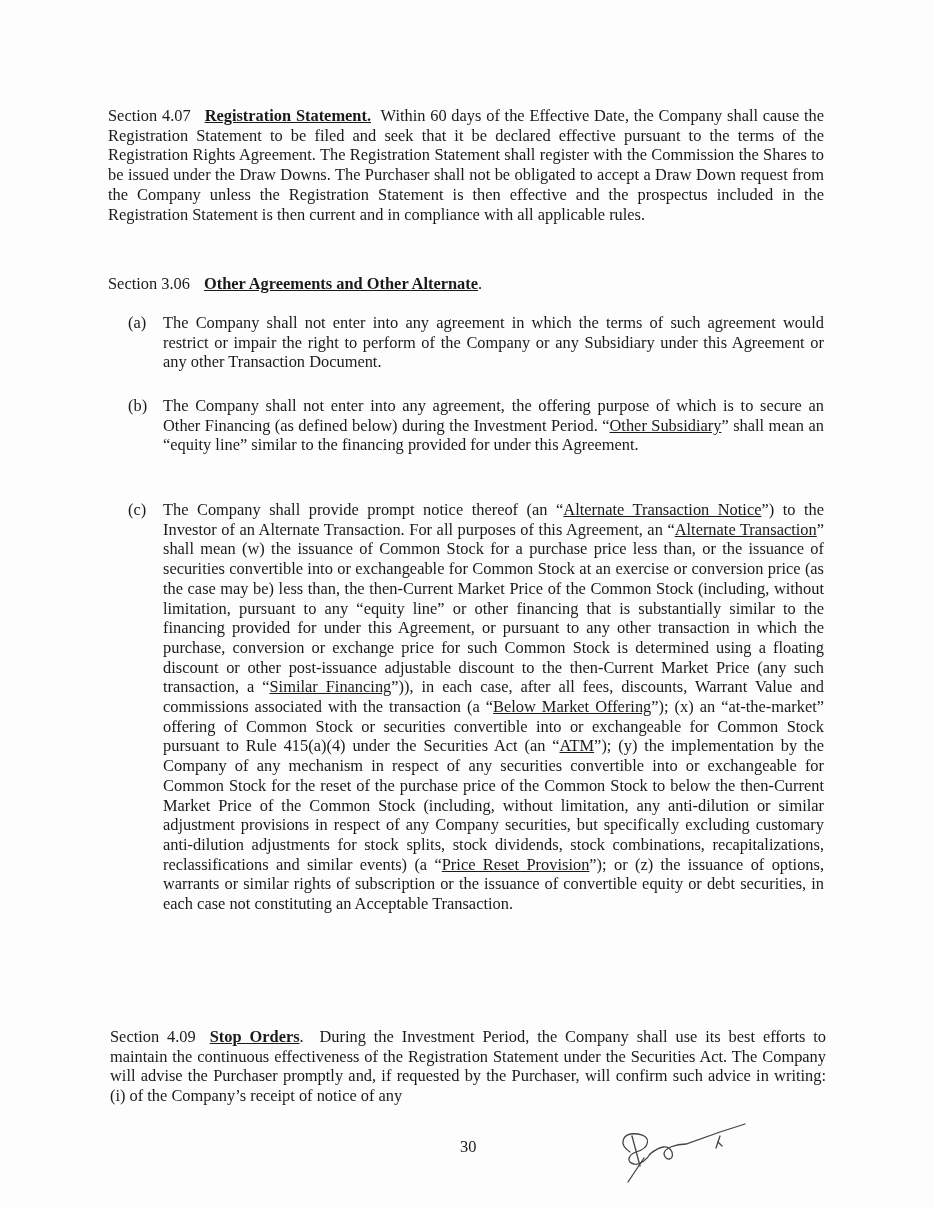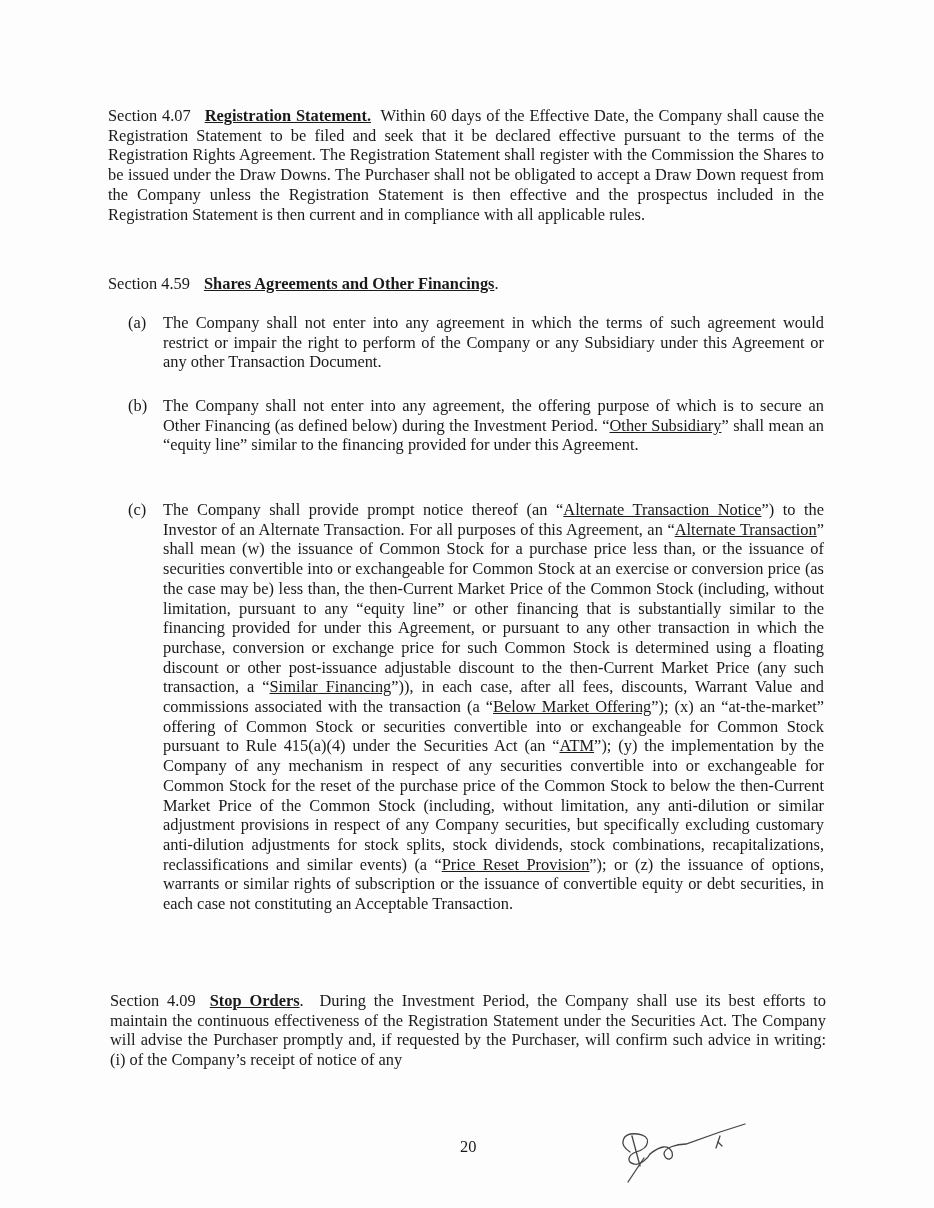"Section 4.59" span.secno { text: 4.59 -> 3.06 }
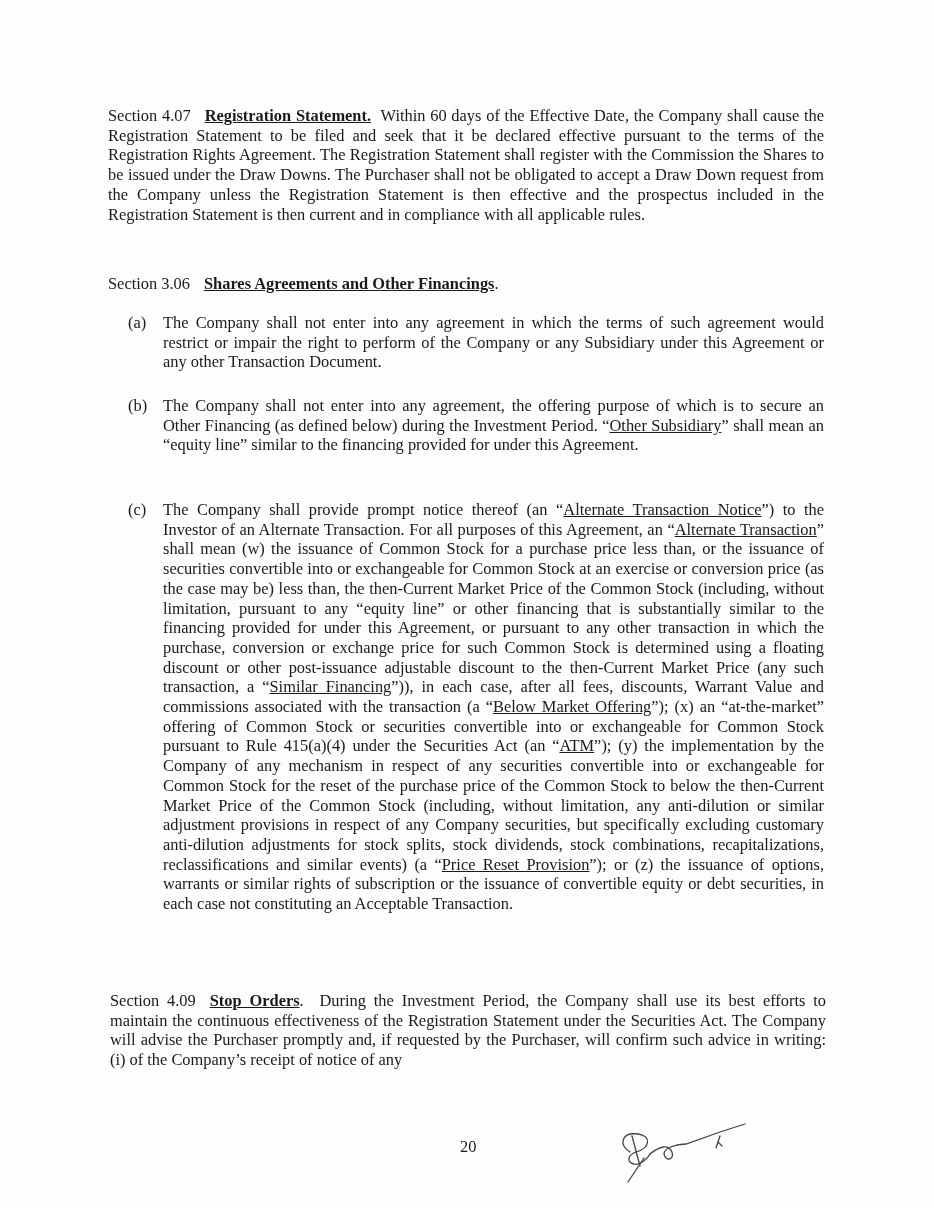"Shares Agreements and Other Financings" span.heading { text: Shares Agreements and Other Financings -> Other Agreements and Other Alternate }
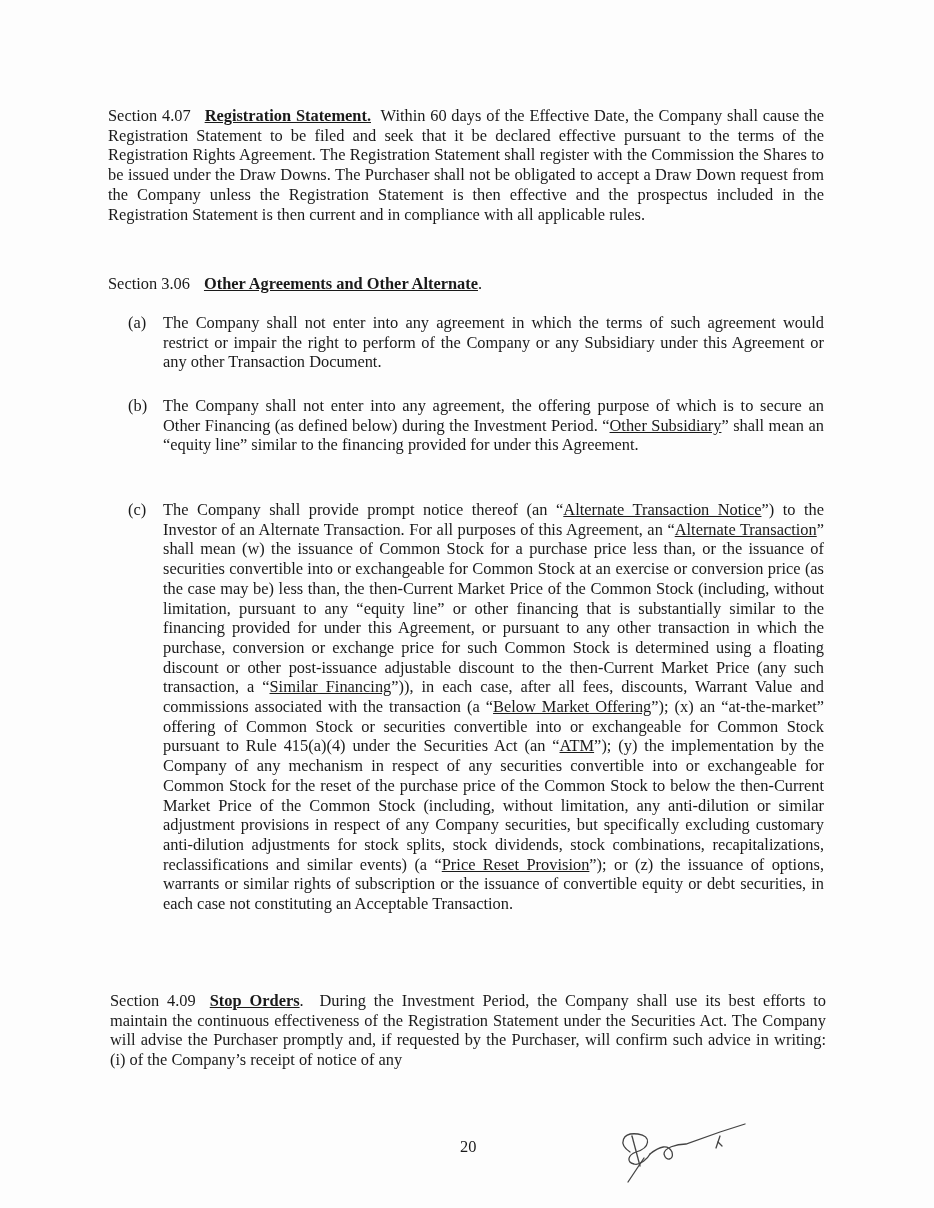"Section 4.09 Stop Orders. During" div.block { top: 991px -> 1027px }
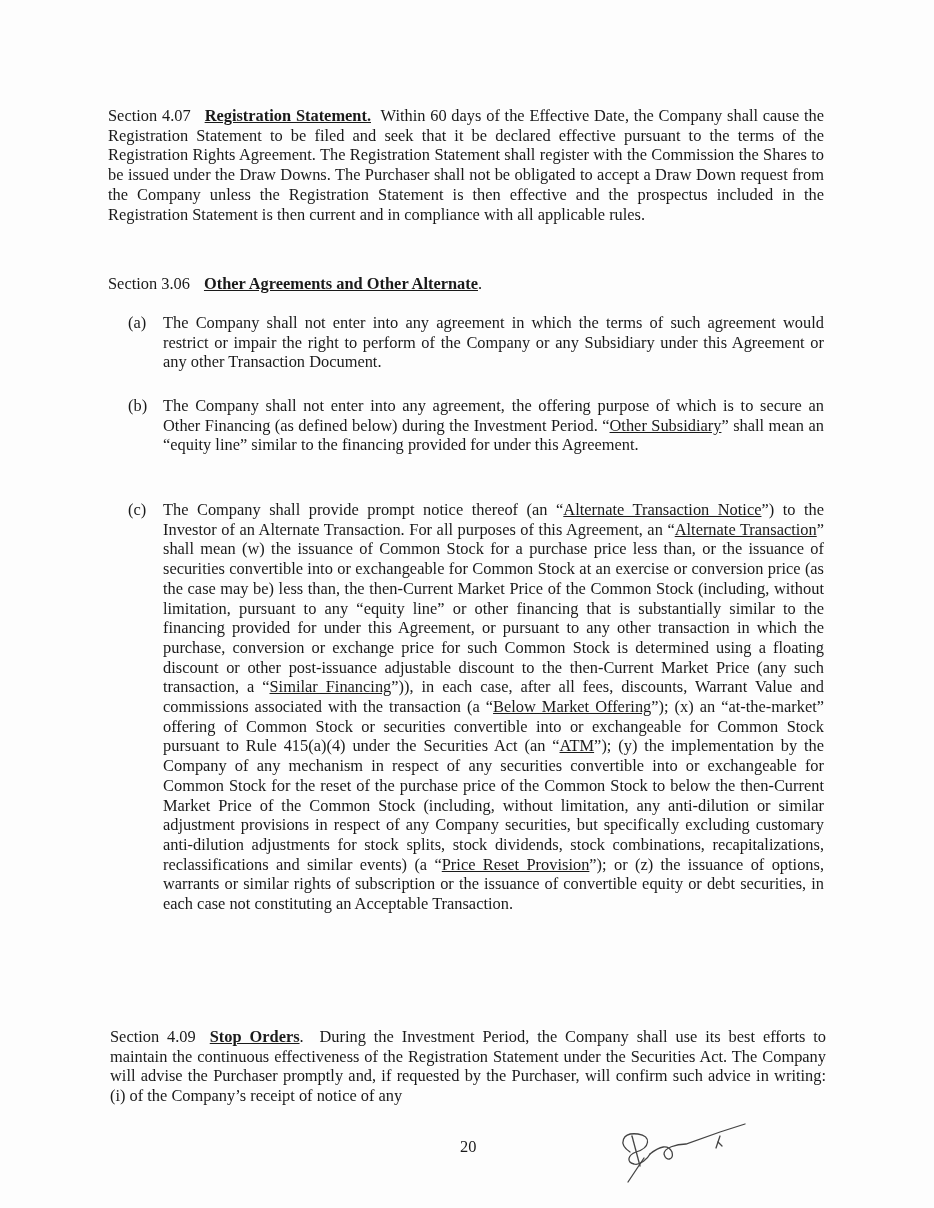"20" div.pagenum { text: 20 -> 30 }
